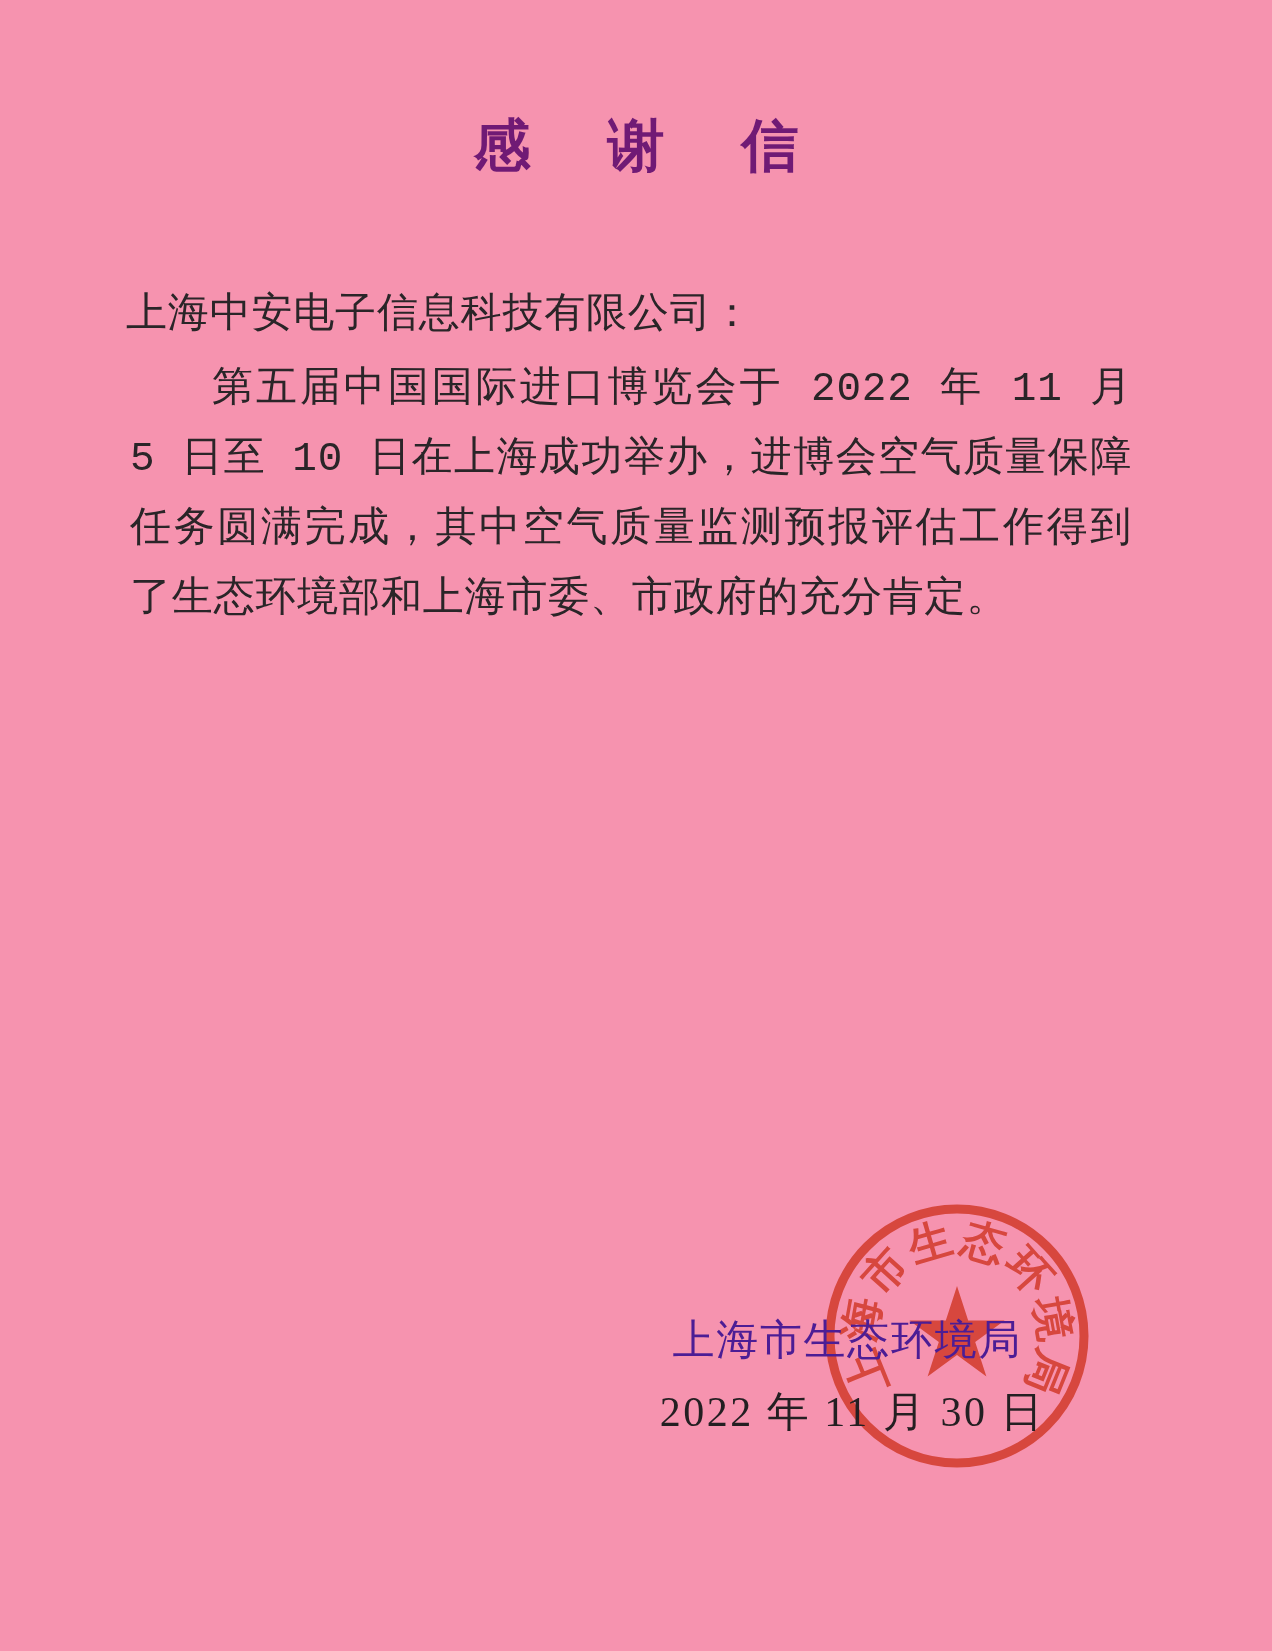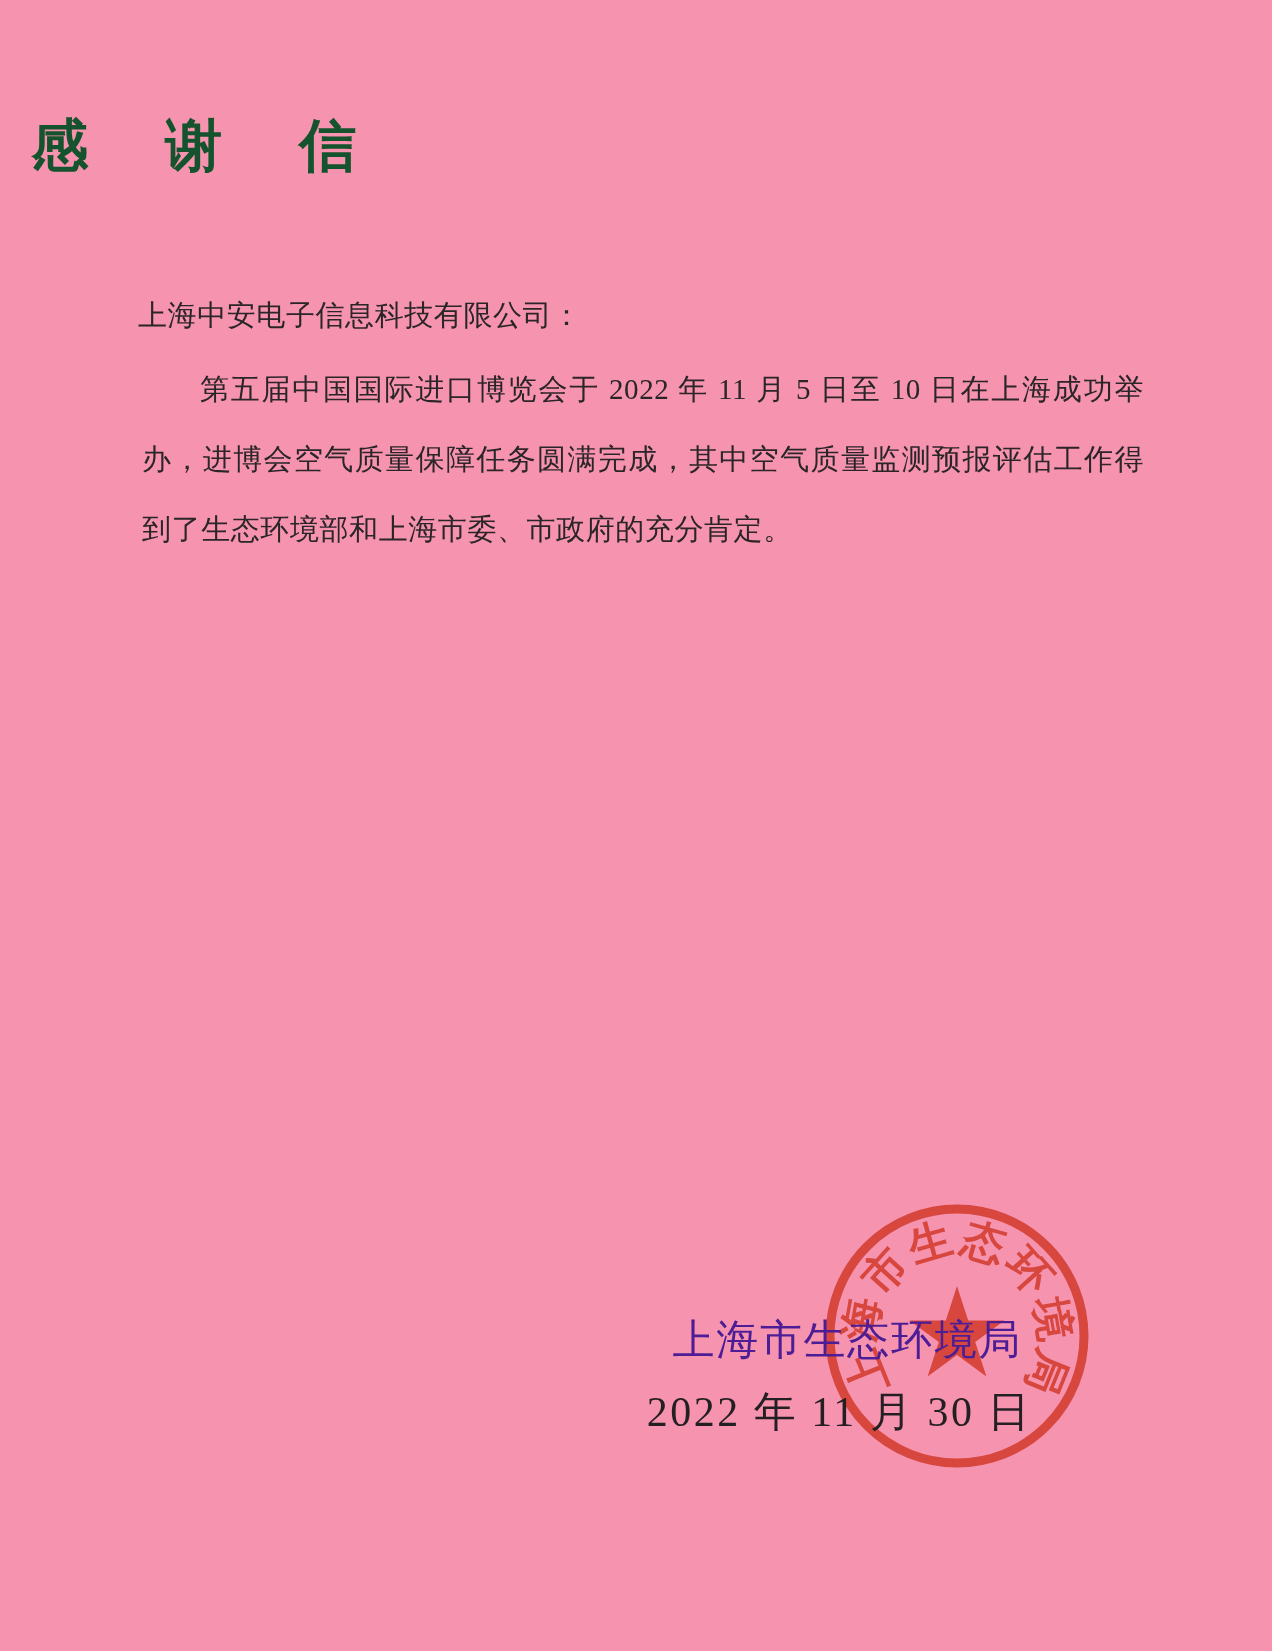"感 谢 信" .letter-title { color: #14532d -> #701a75; text-align: left -> center }
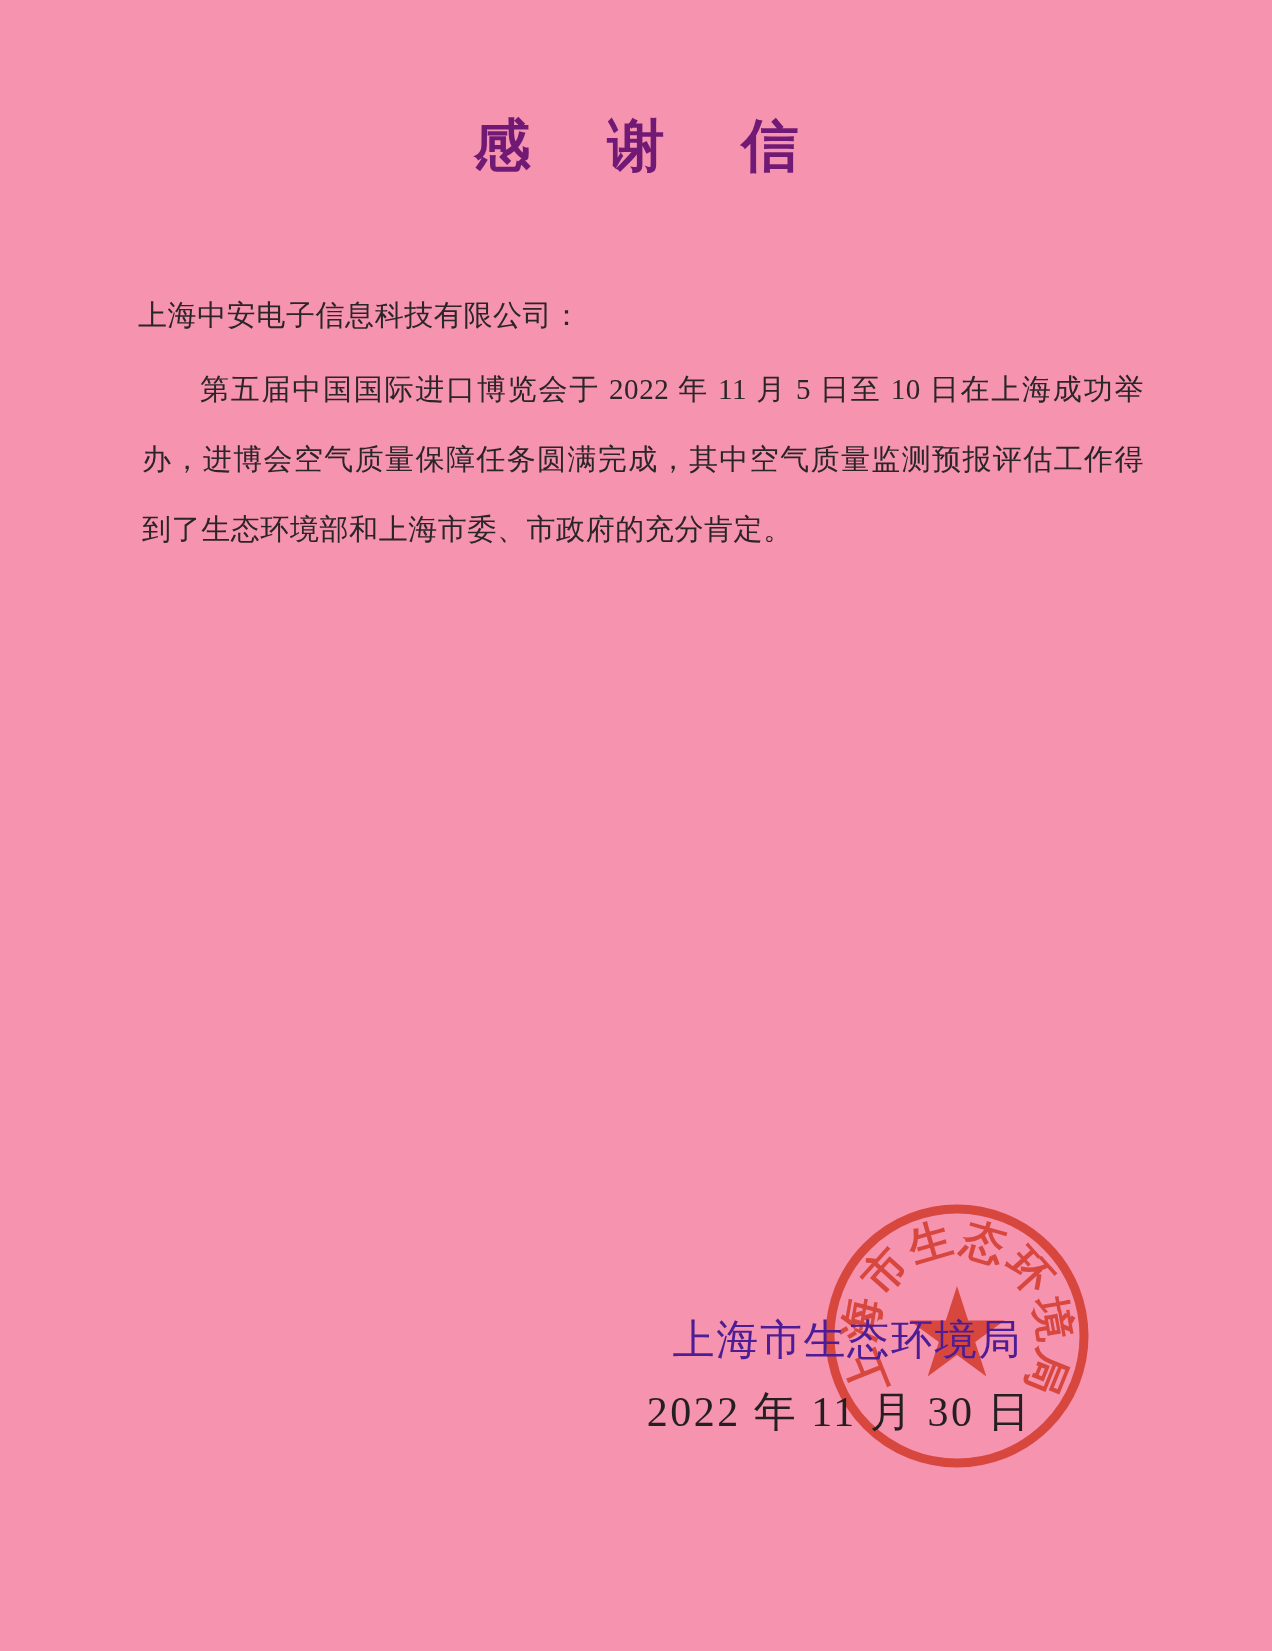"上海中安电子信息科技有限公司：" .letter-body { font-family: none -> Liberation Mono, monospace; font-size: 29px -> 41px; left: 138px -> 126px }
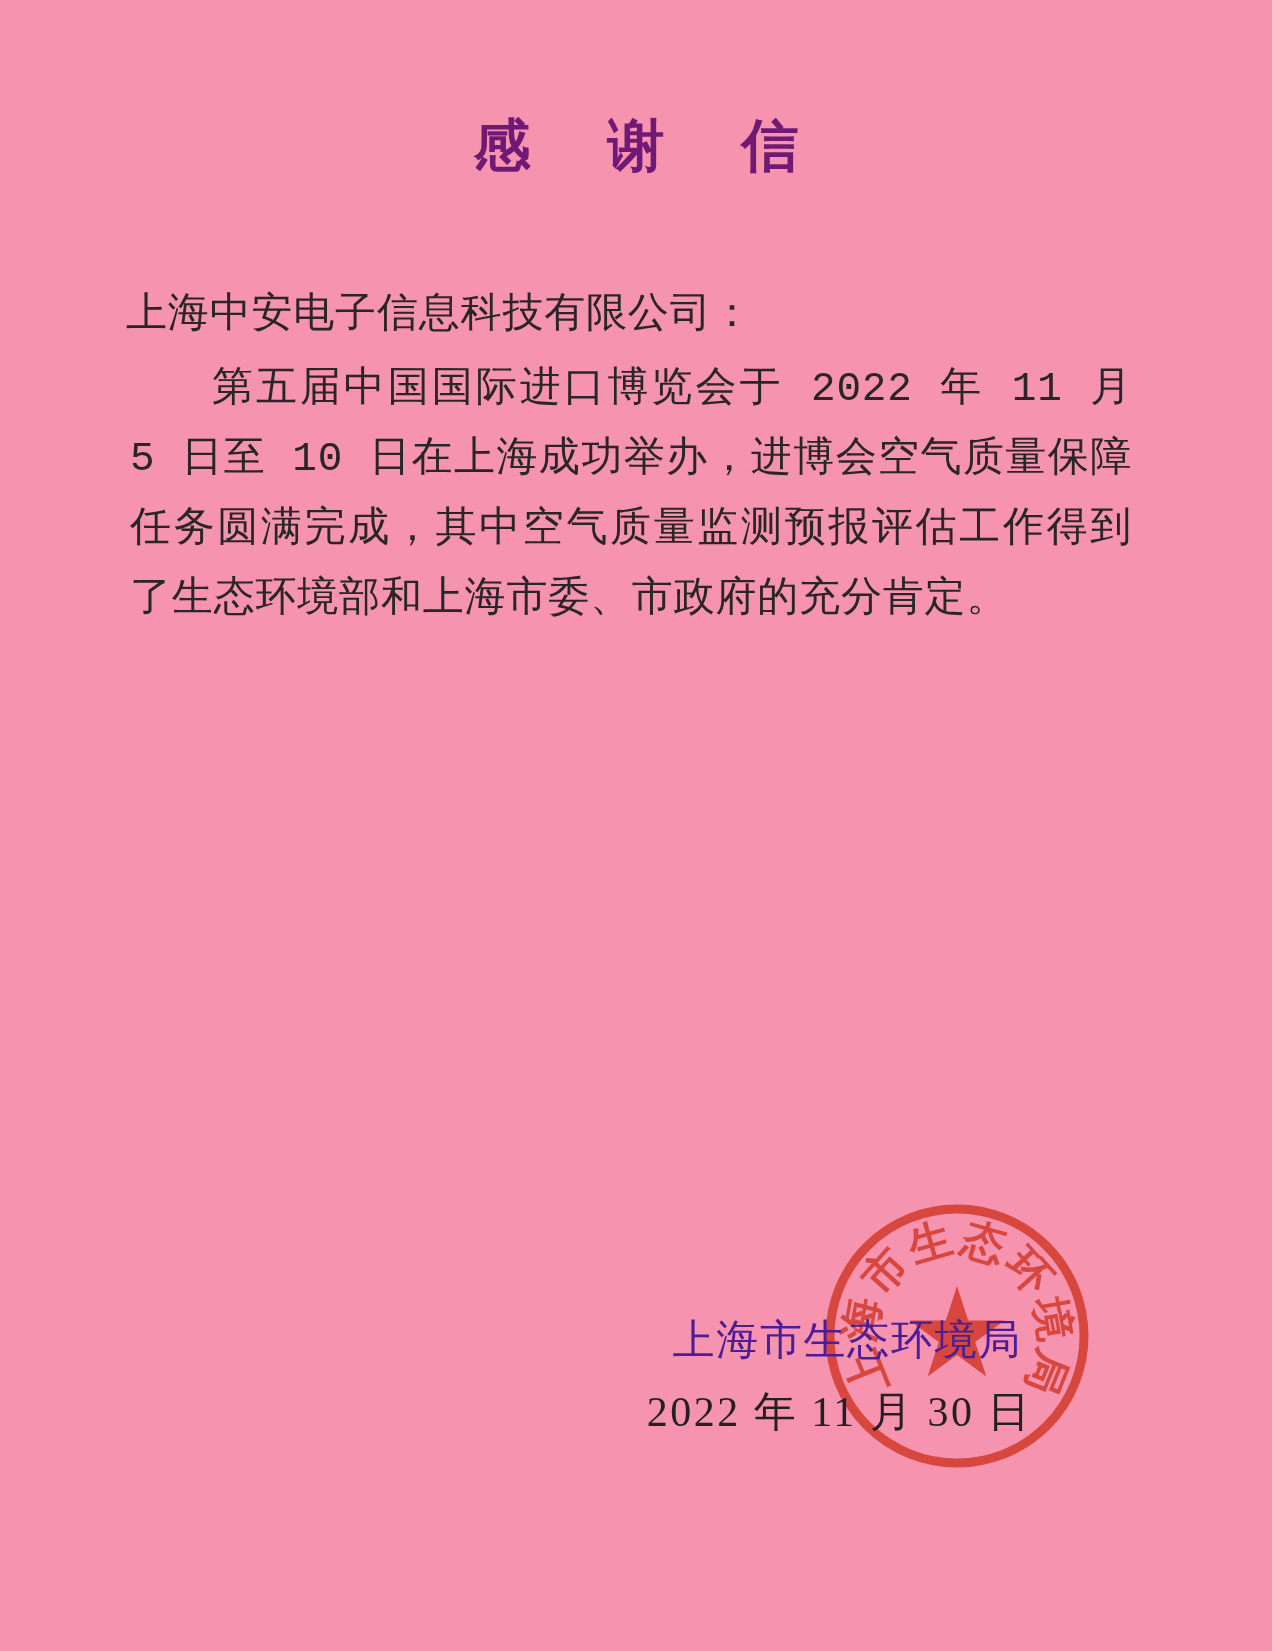"2022 年 11 月 30" .letter-date { right: 240px -> 227px }
